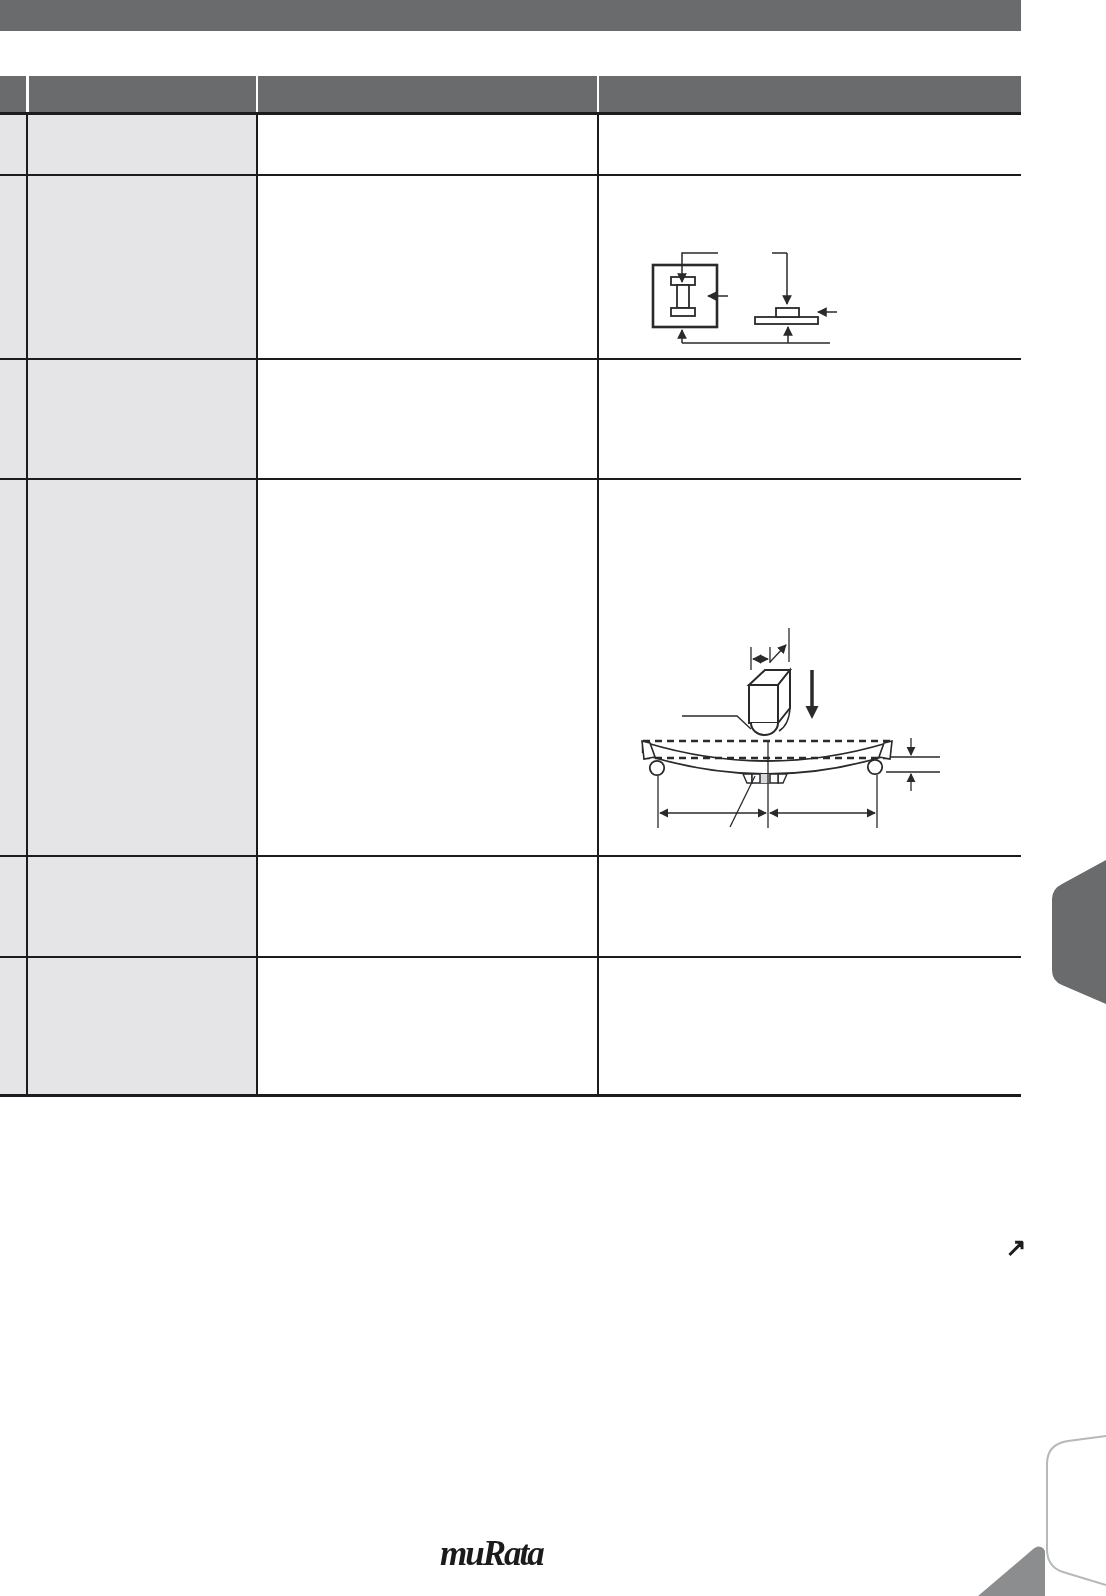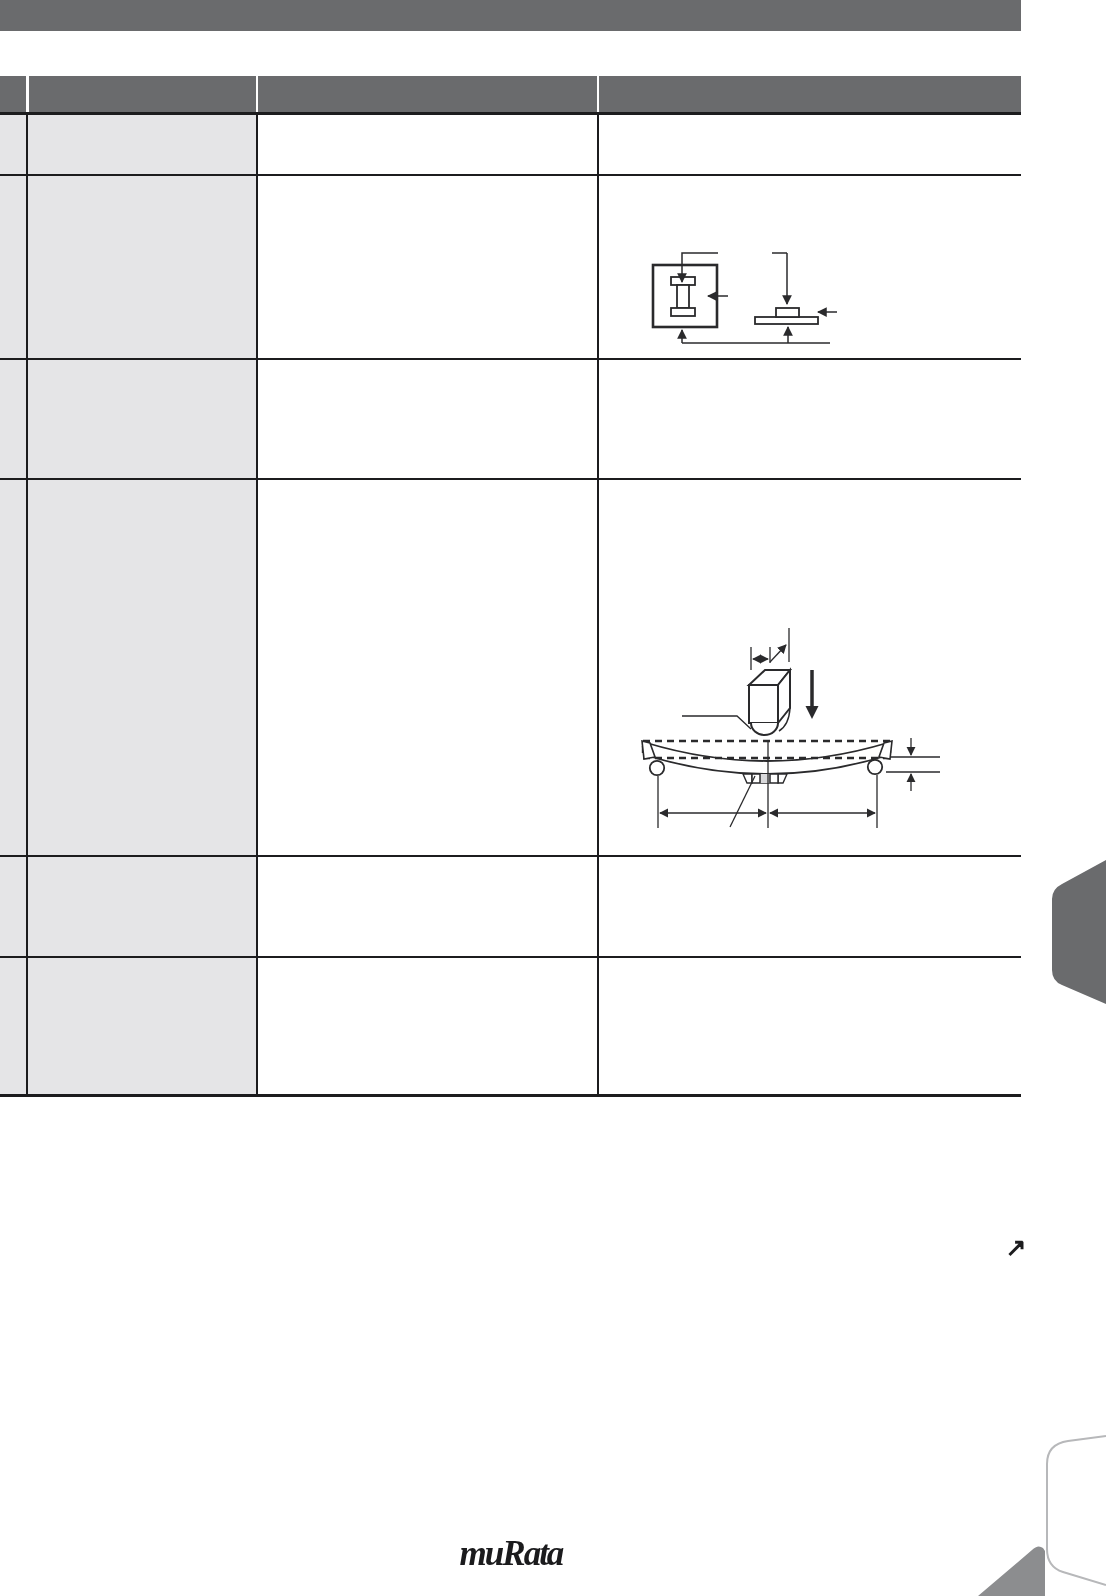"muRata" .logo { text-align: center -> left }
